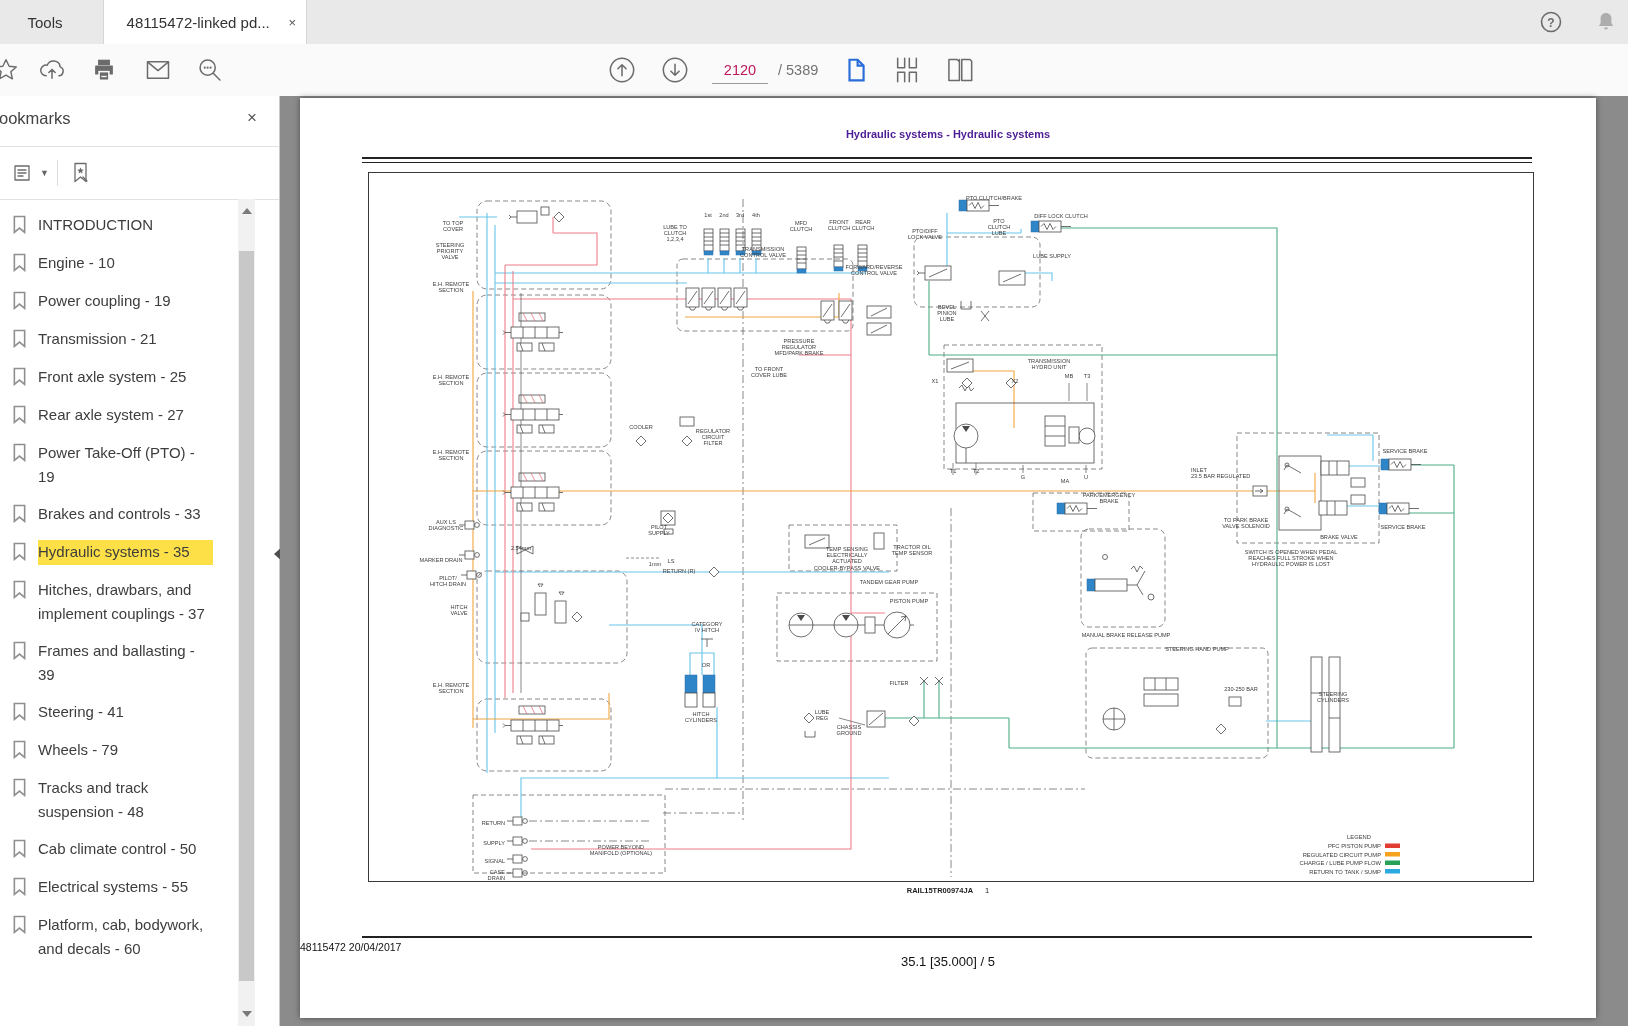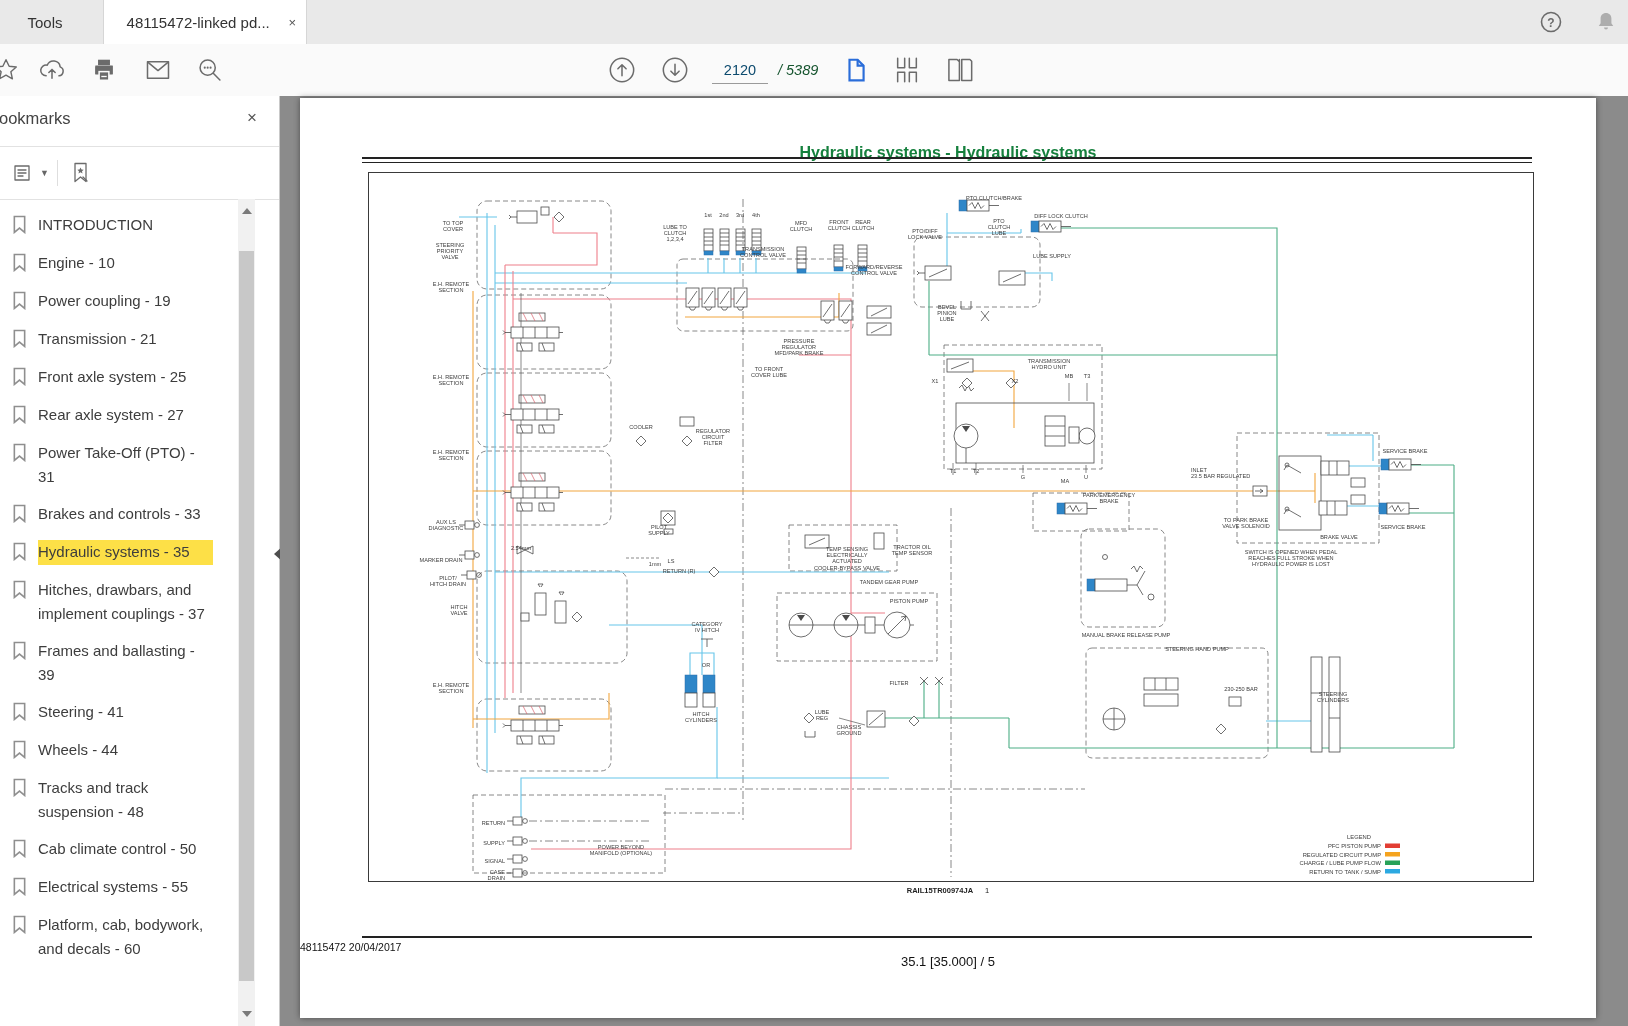"2120" .pg-input { color: #0c4a6e -> #be185d }
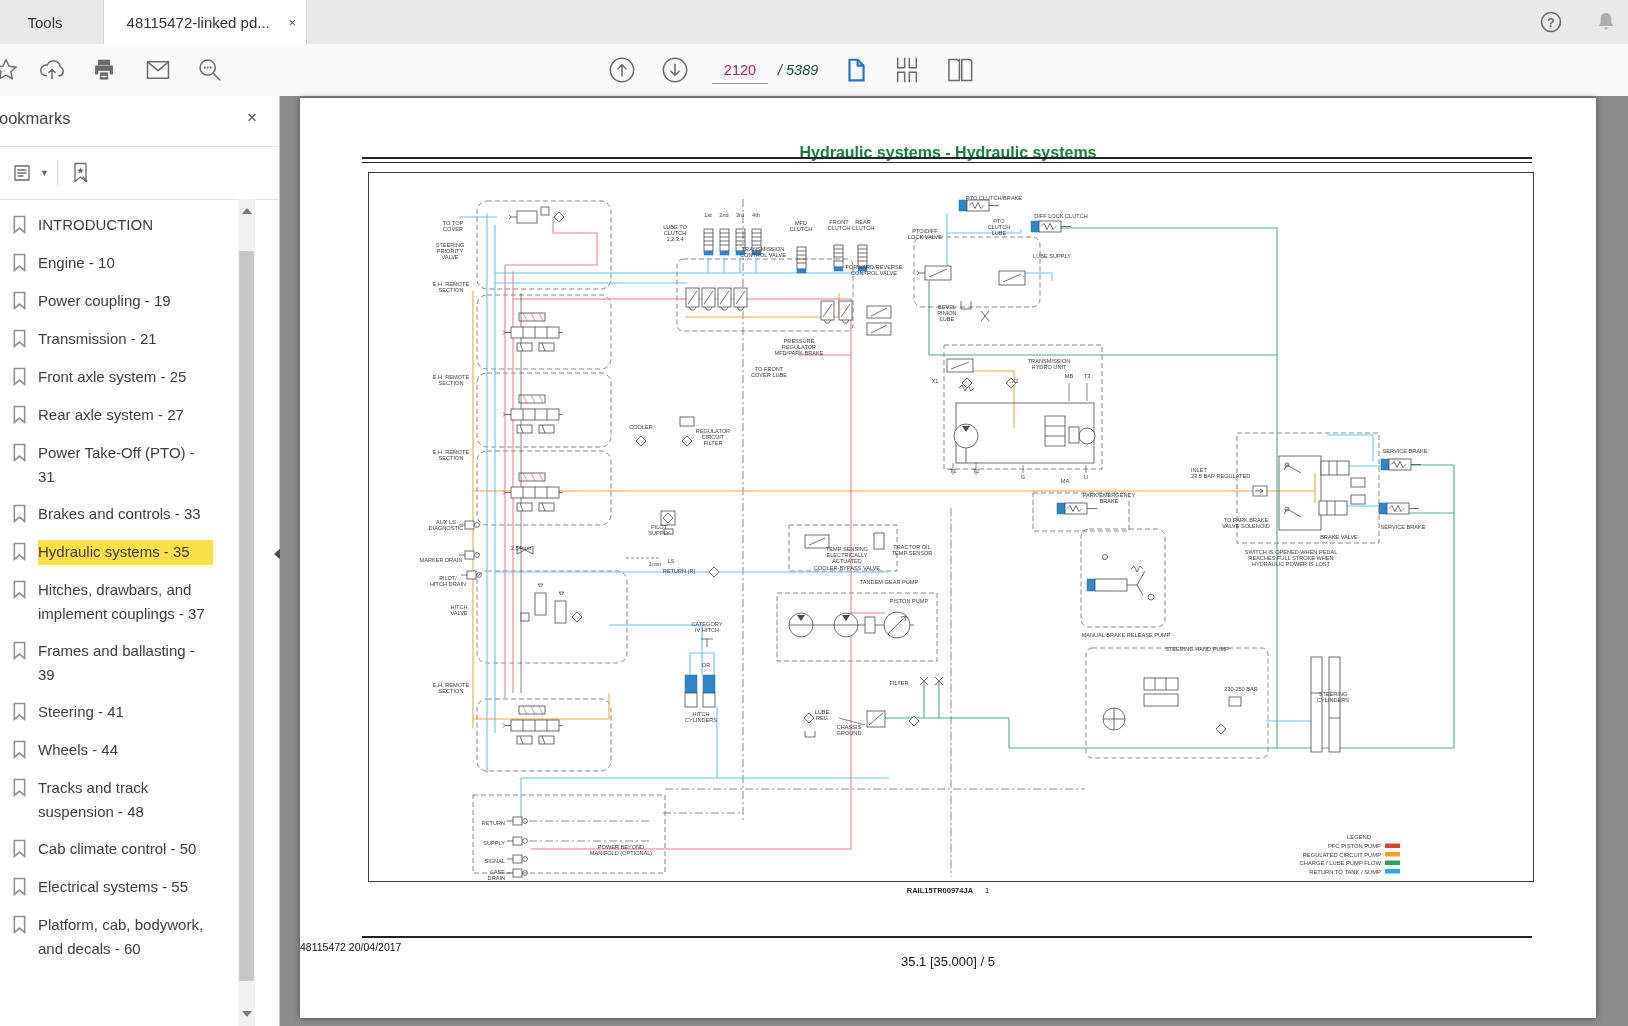"/ 5389" .pg-total { color: #14532d -> #737373; font-style: italic -> none }
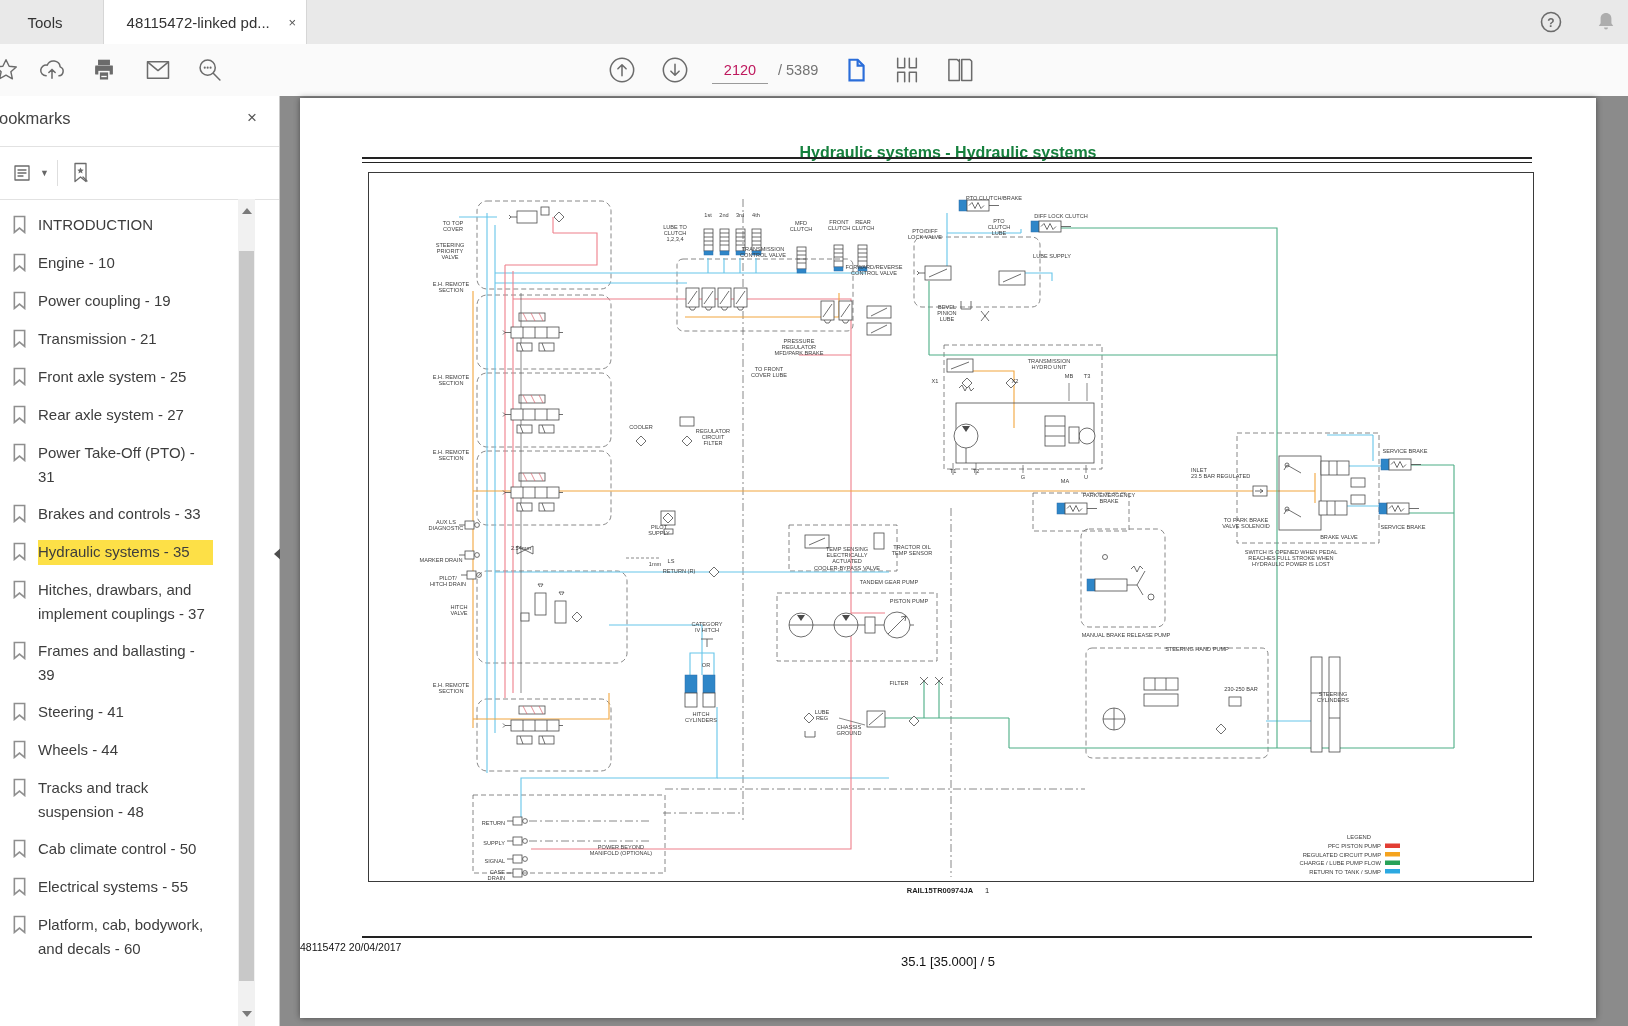"Hydraulic systems - Hydraulic systems" .pg-head { color: #15803d -> #4c1d95; font-size: 16px -> 11px; margin-top: 16px -> none }
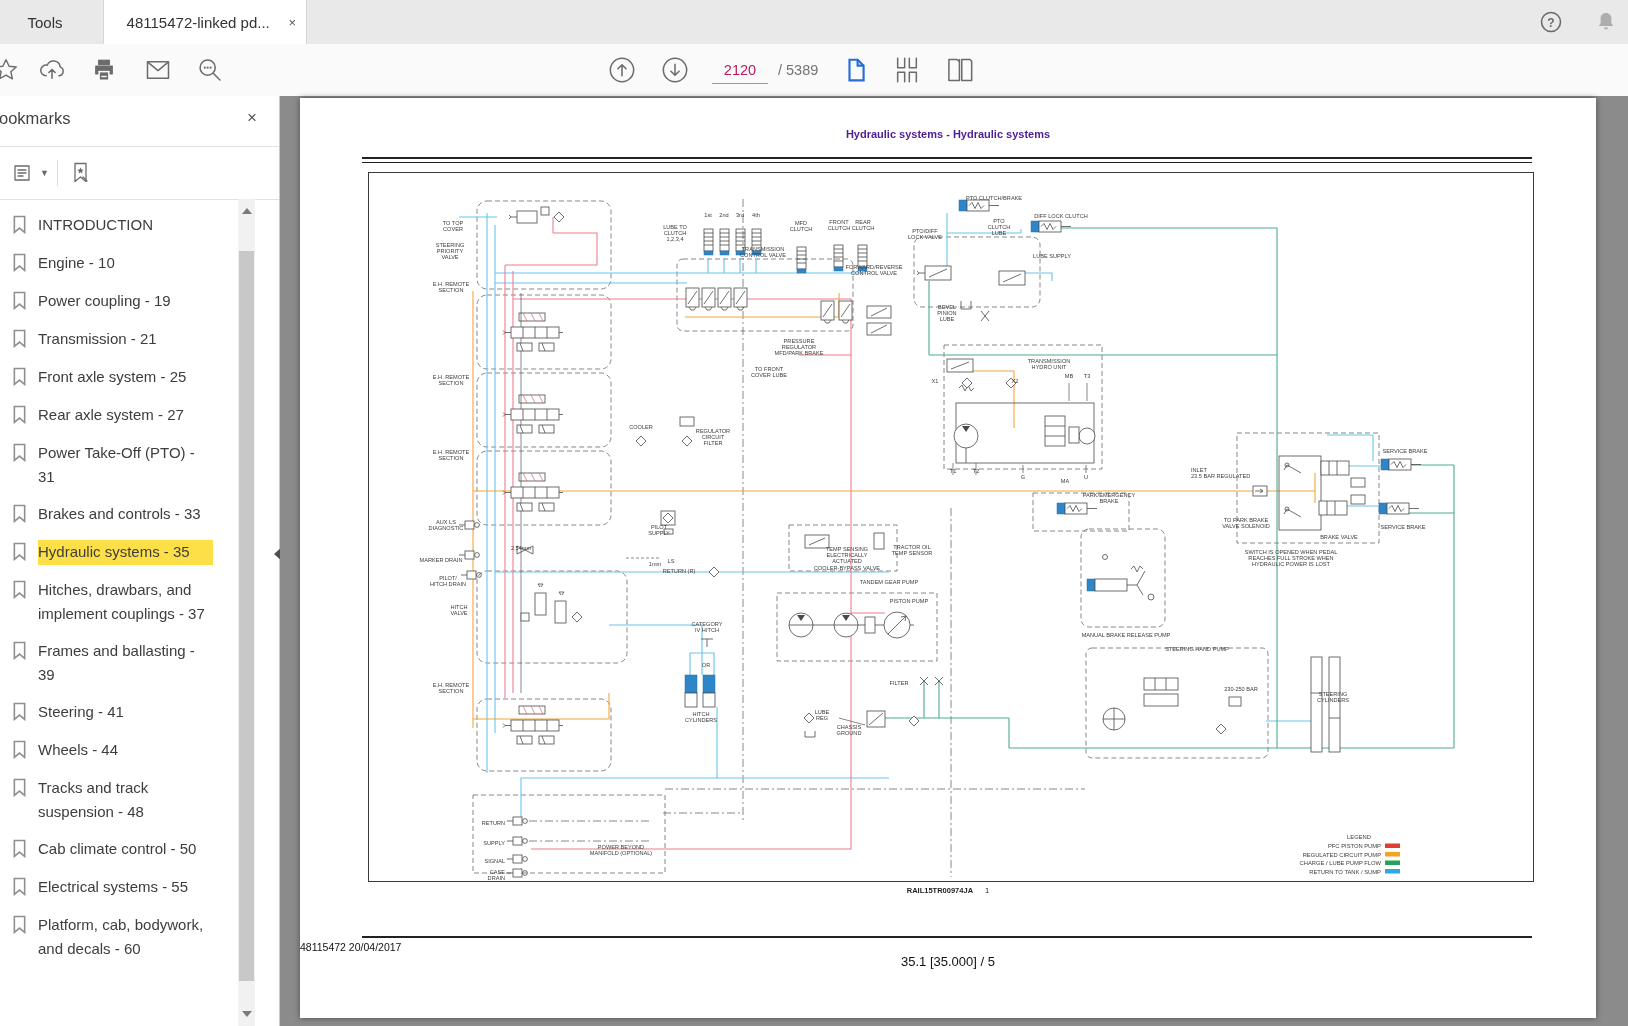"Power Take-Off (PTO) - 31" span.lbl { text: 31 -> 19 }
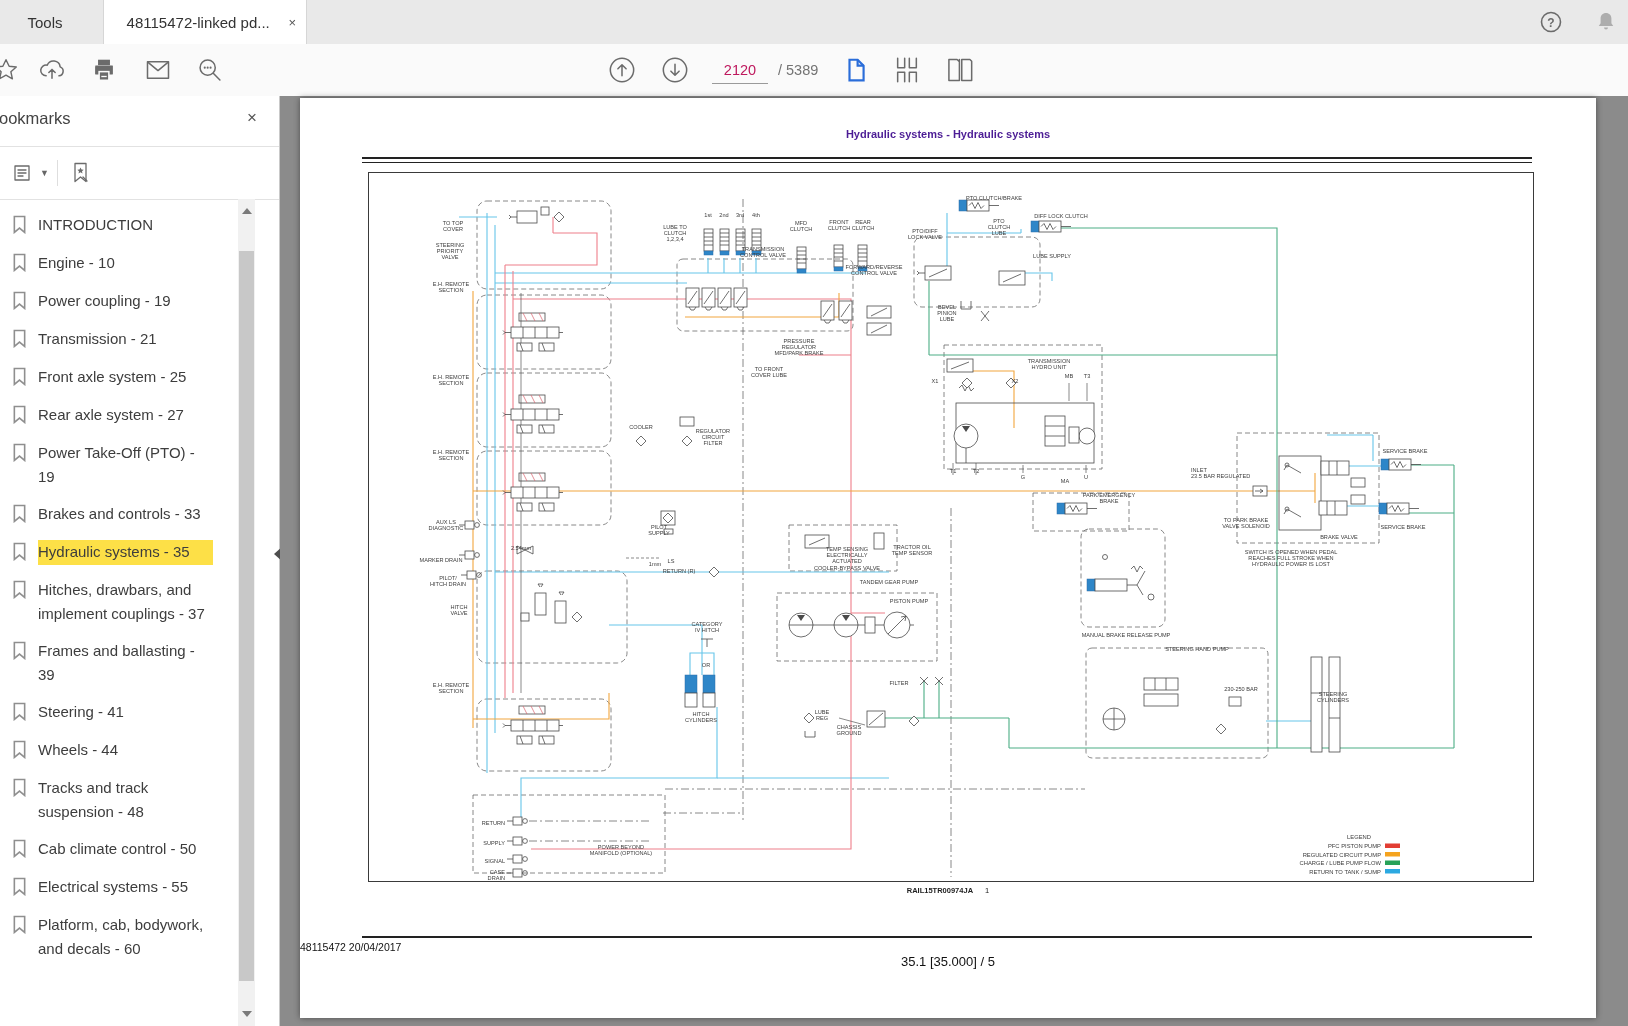"Wheels - 44" span.lbl { text: 44 -> 79 }
